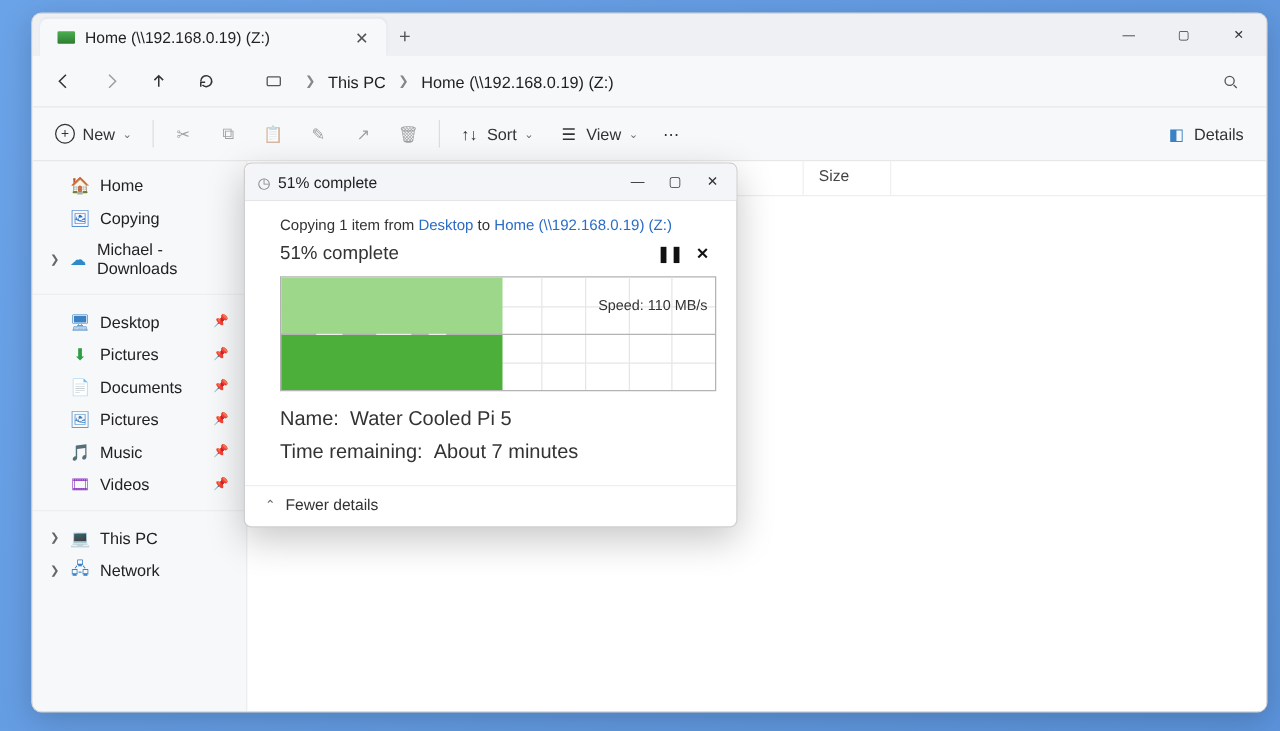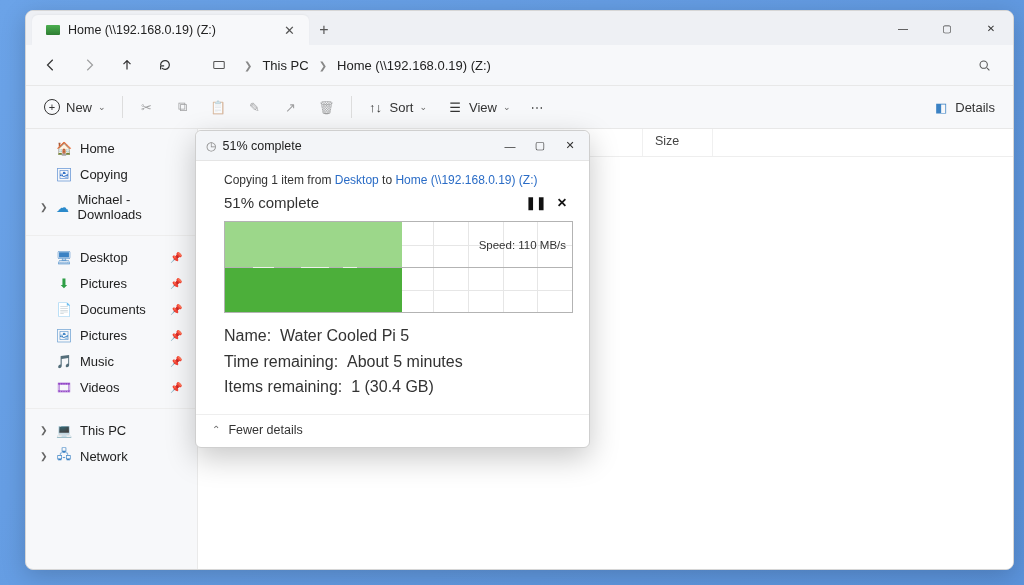"About 5 minutes" span { text: 5 -> 7 }
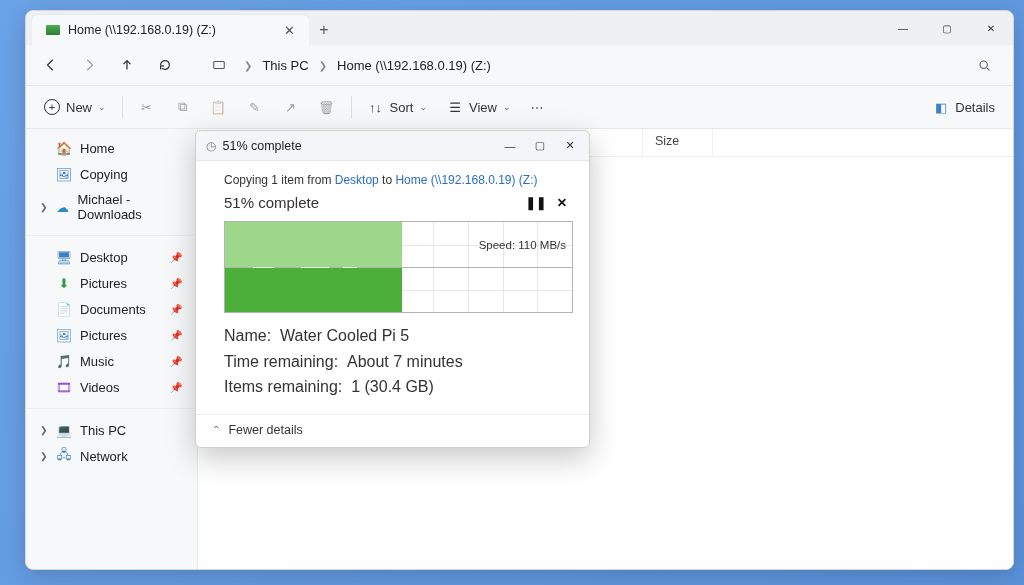"Items remaining: 1 (30.4 GB)" div { html: <div><span>Items remaining:</span>&nbsp;&nbsp;<span>1 (30.4 GB)</span></div> -> none }
